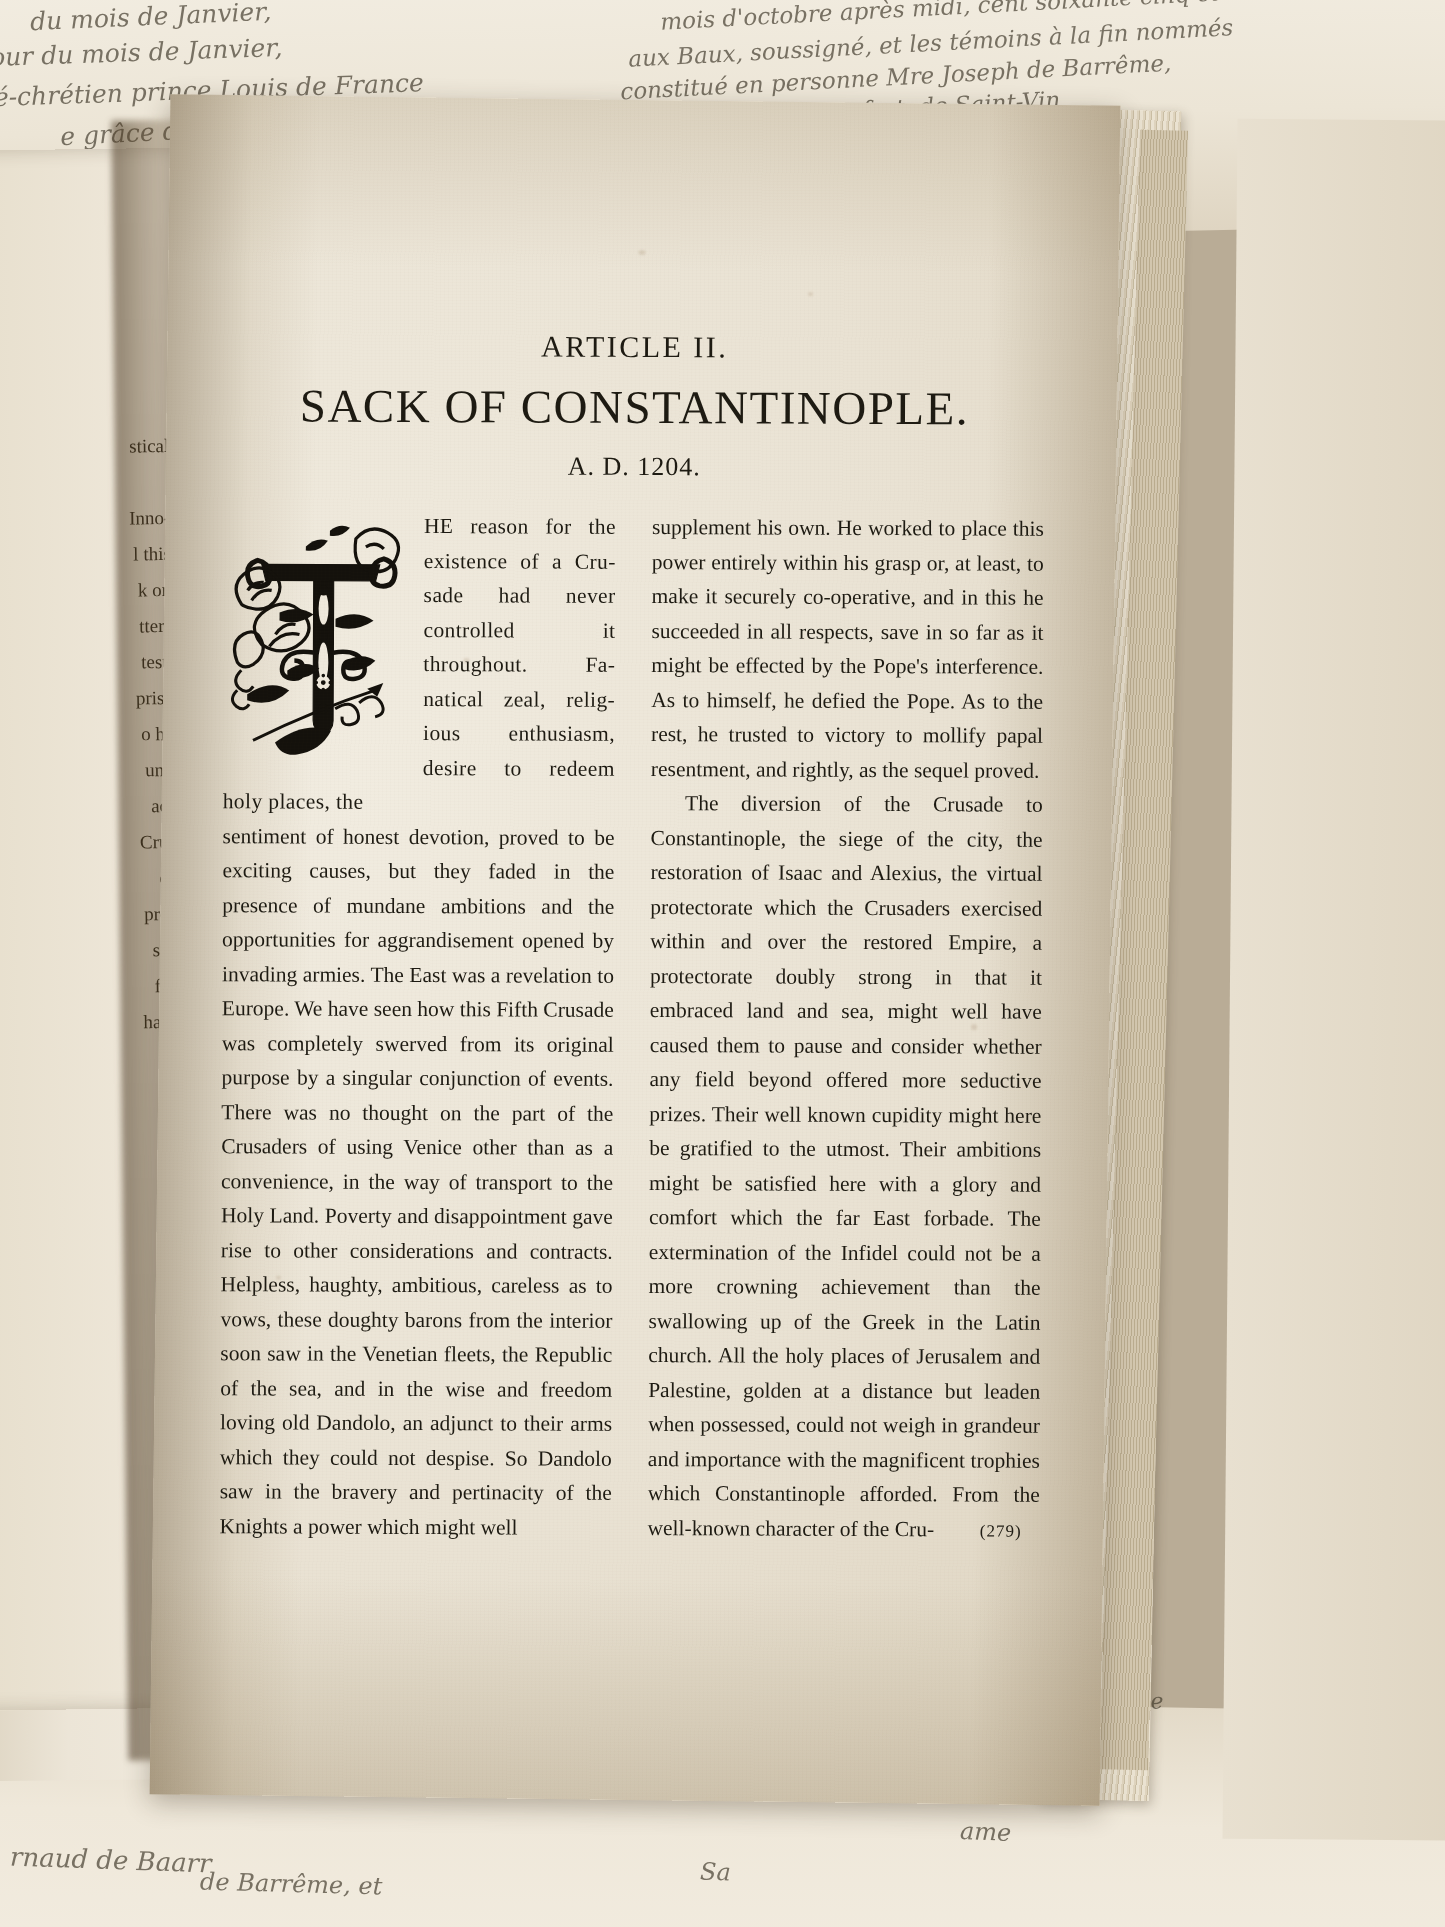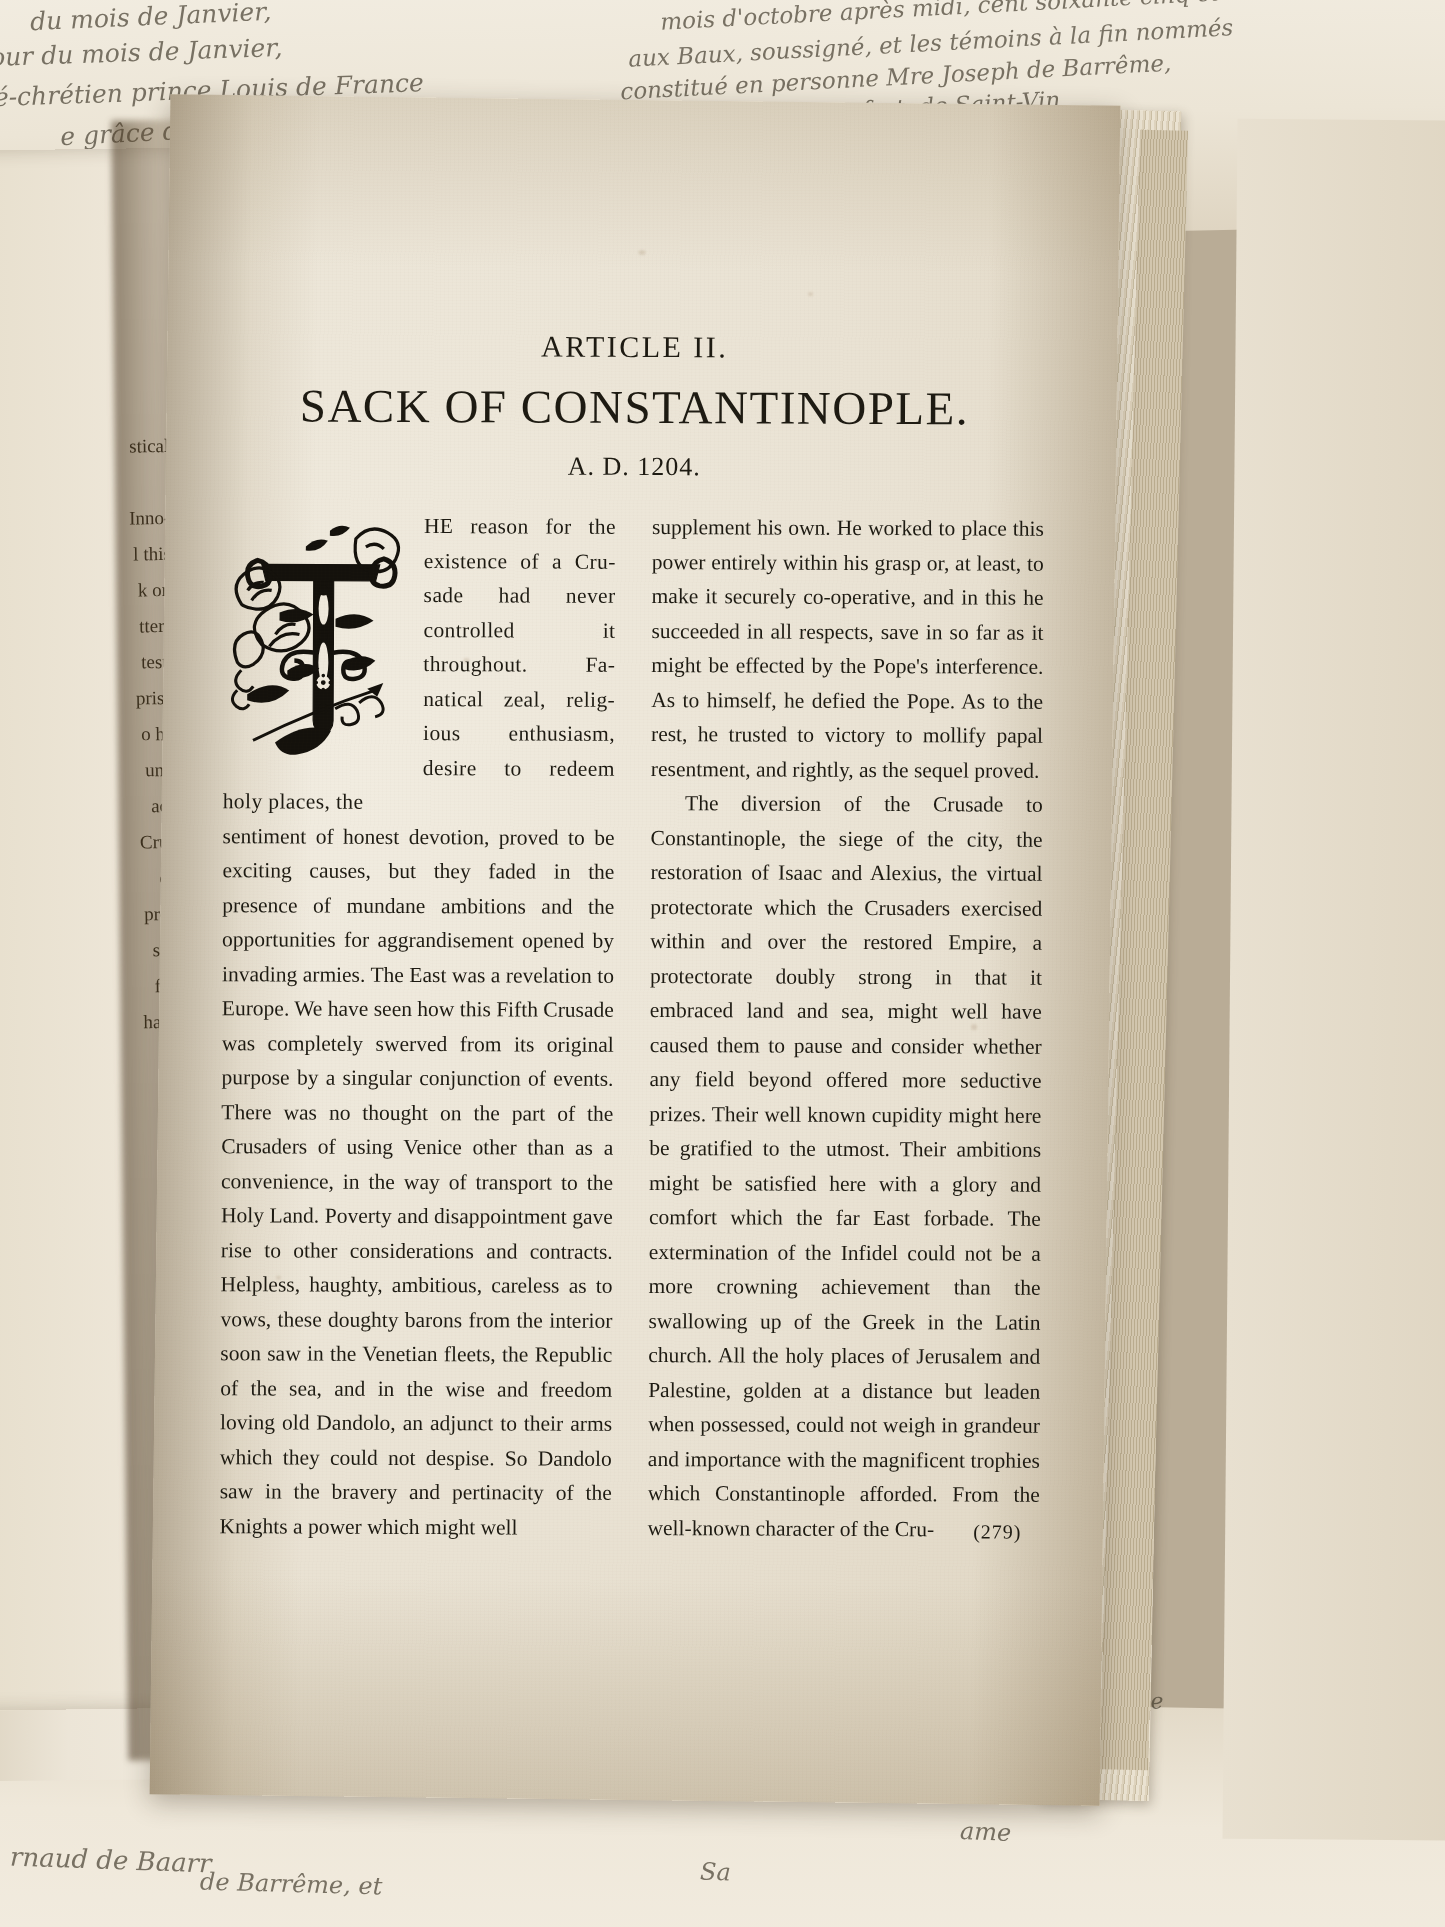"(279)" #folio { font-size: 20px -> 17px }
